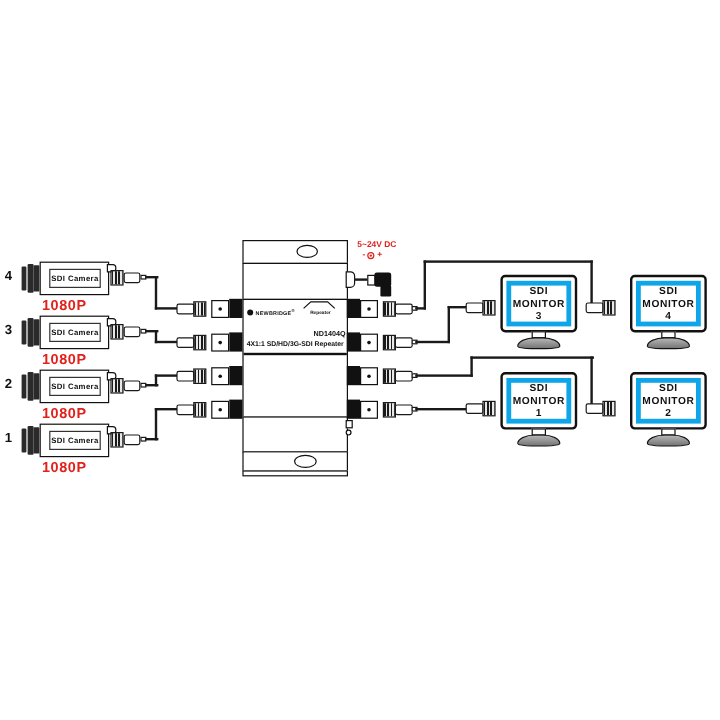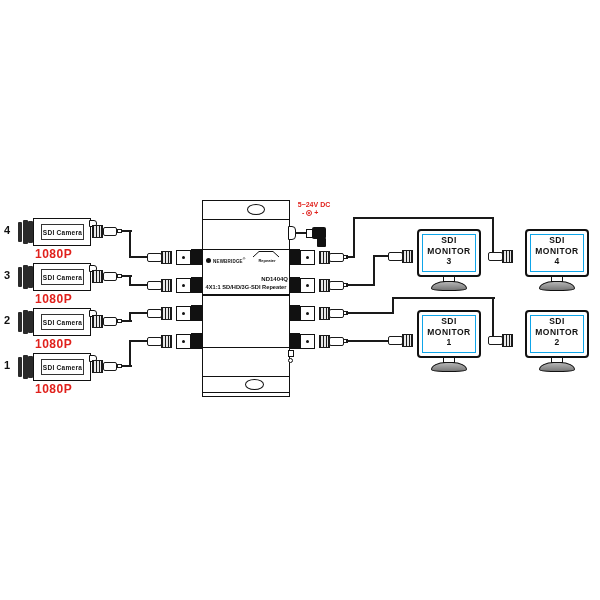"SDI" .mon-screen { align-items: flex-start -> center; border: 1px solid #0ea5e9 -> 4px solid #0ea5e9 }
